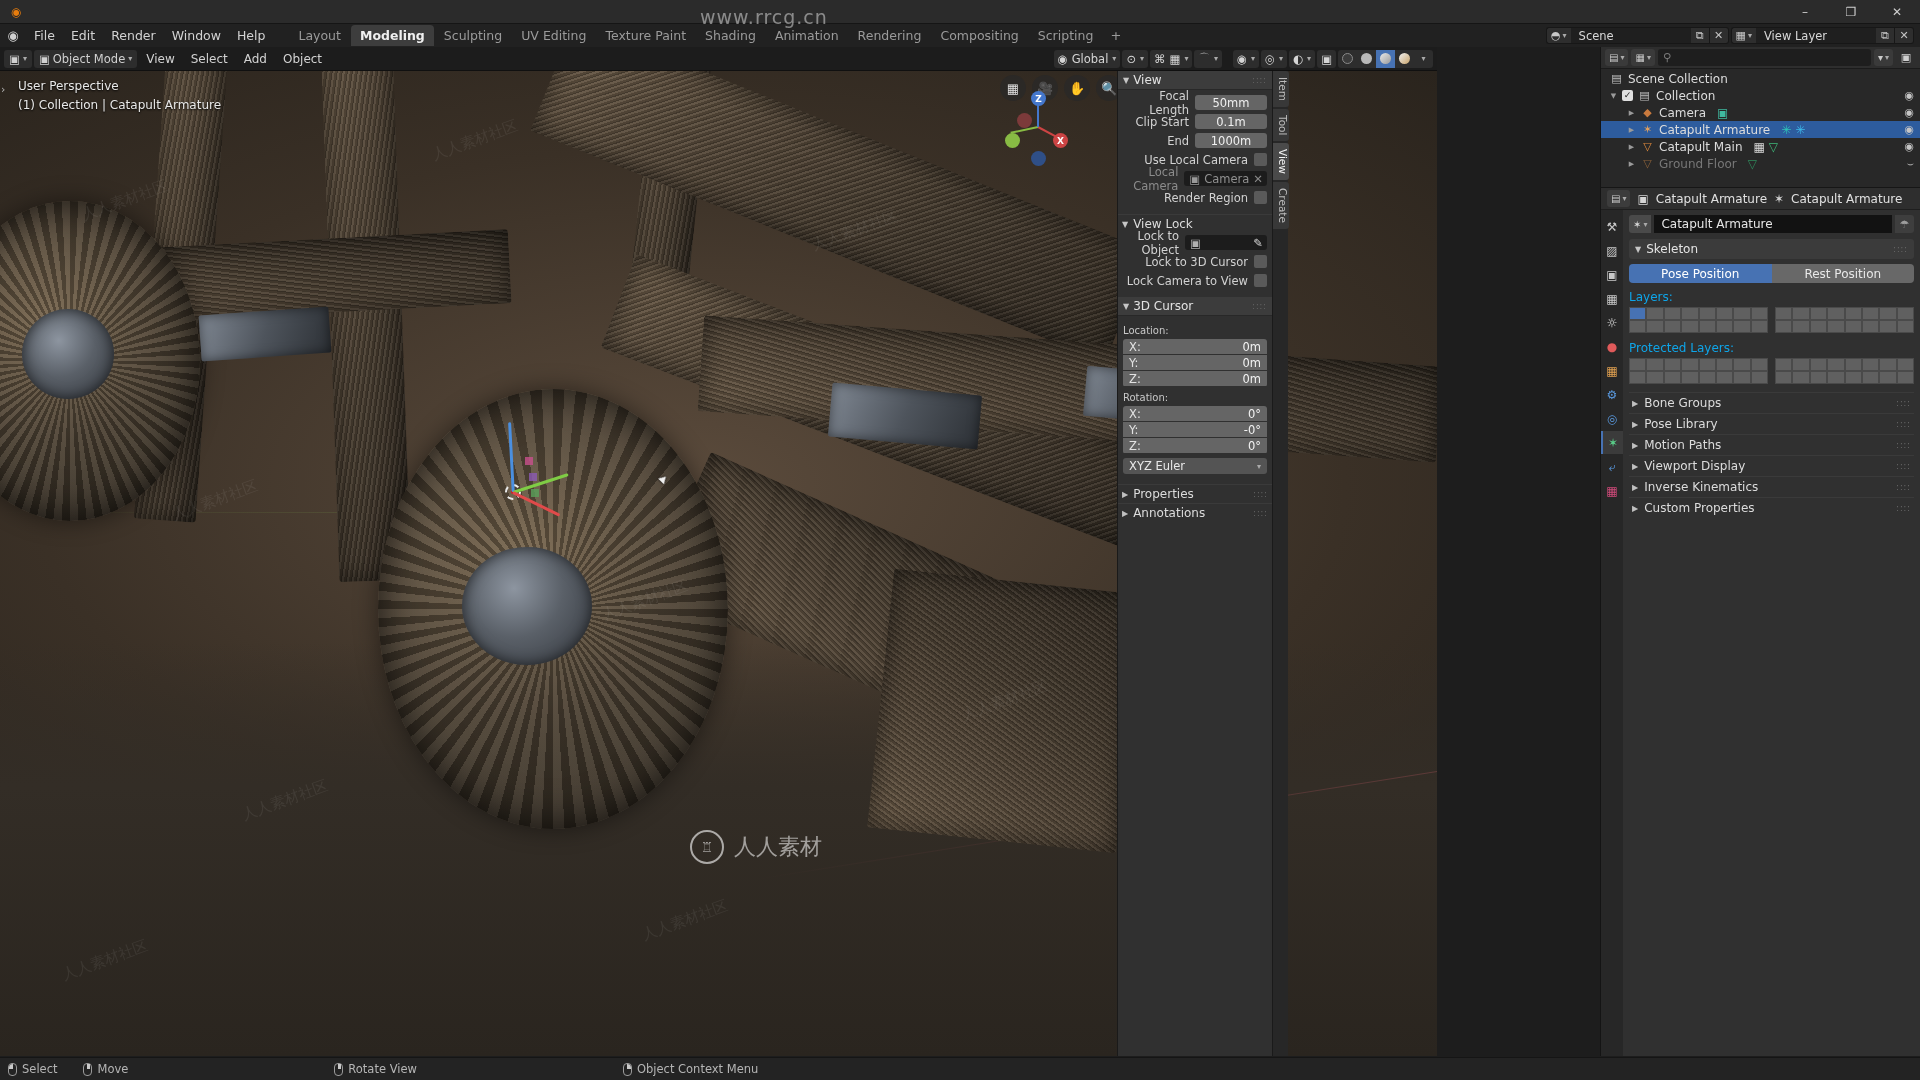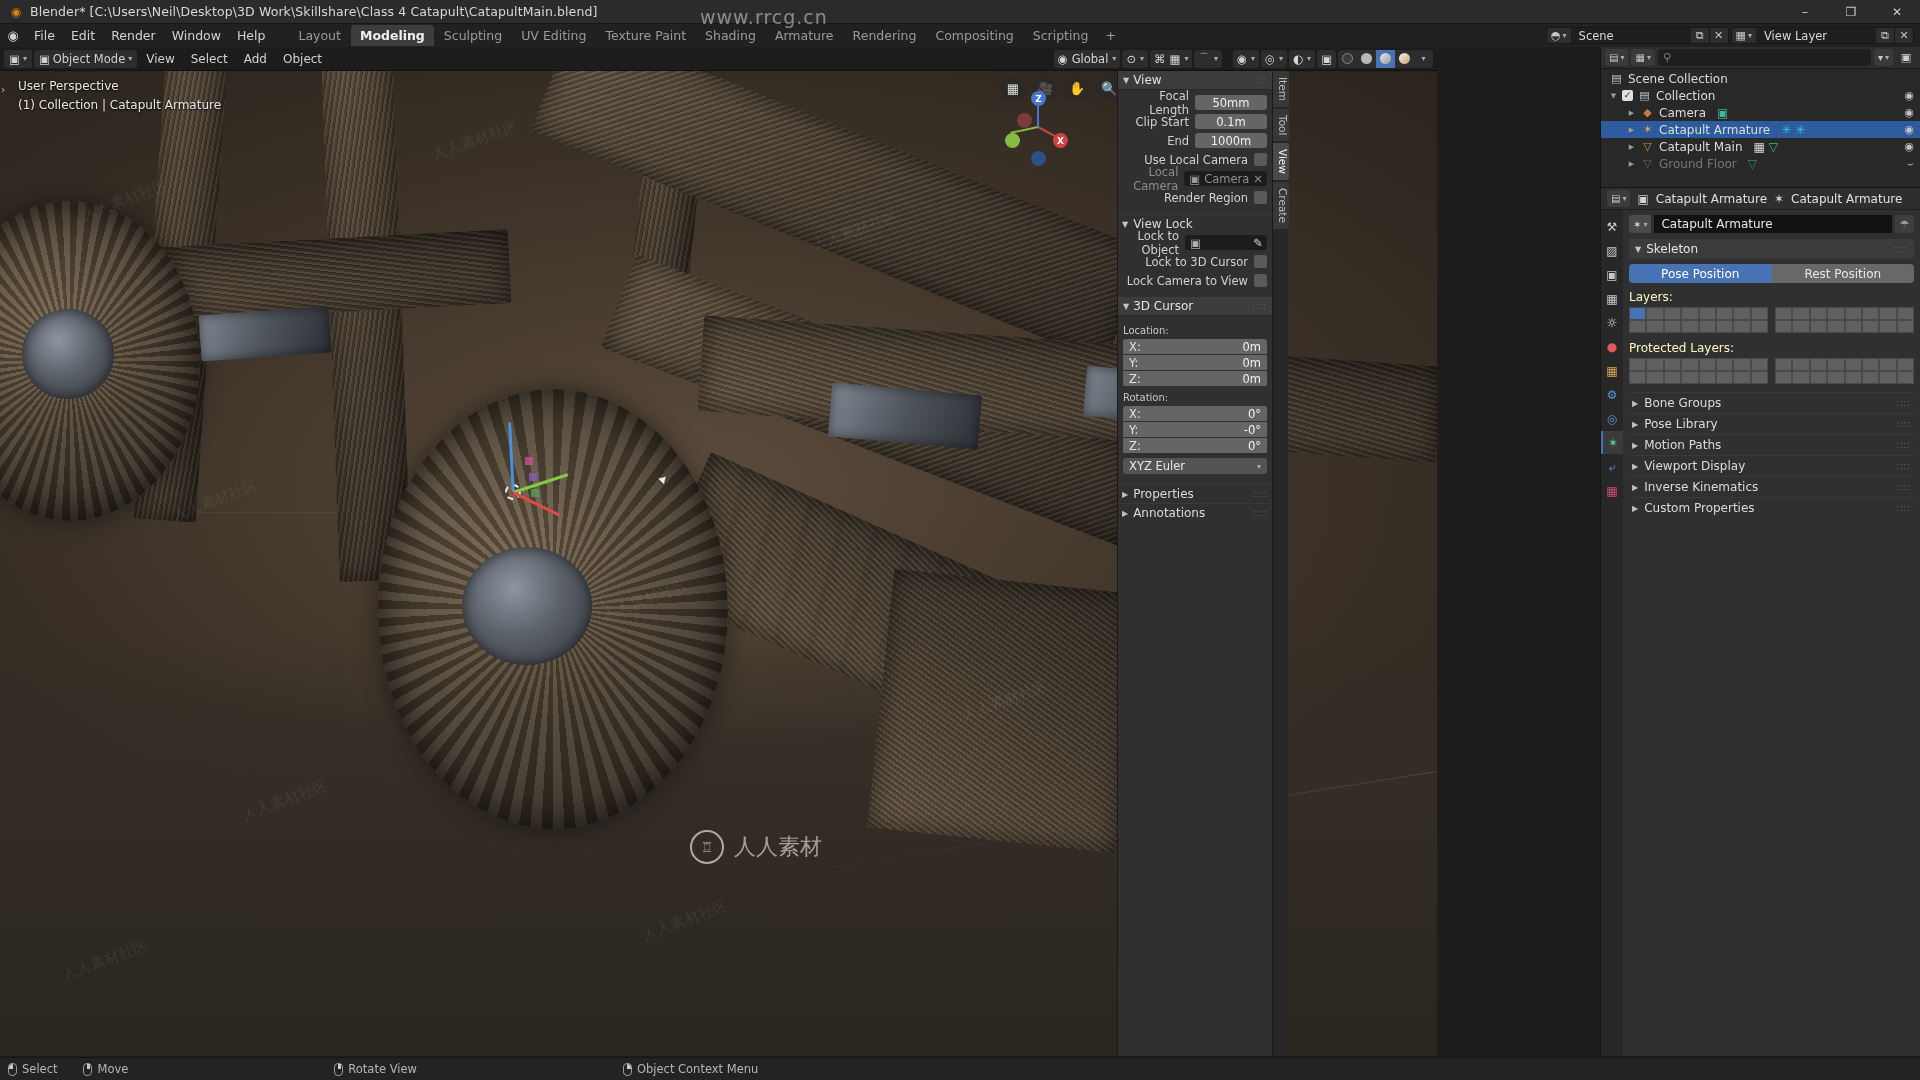"Blender* [C:\Users\Neil\Desktop\3D" div.tb-title { html: <div>Blender* [C:\Users\Neil\Desktop\3D Work\Skillshare\Class 4 Catapult\CatapultMain.blend]</div> -> none }
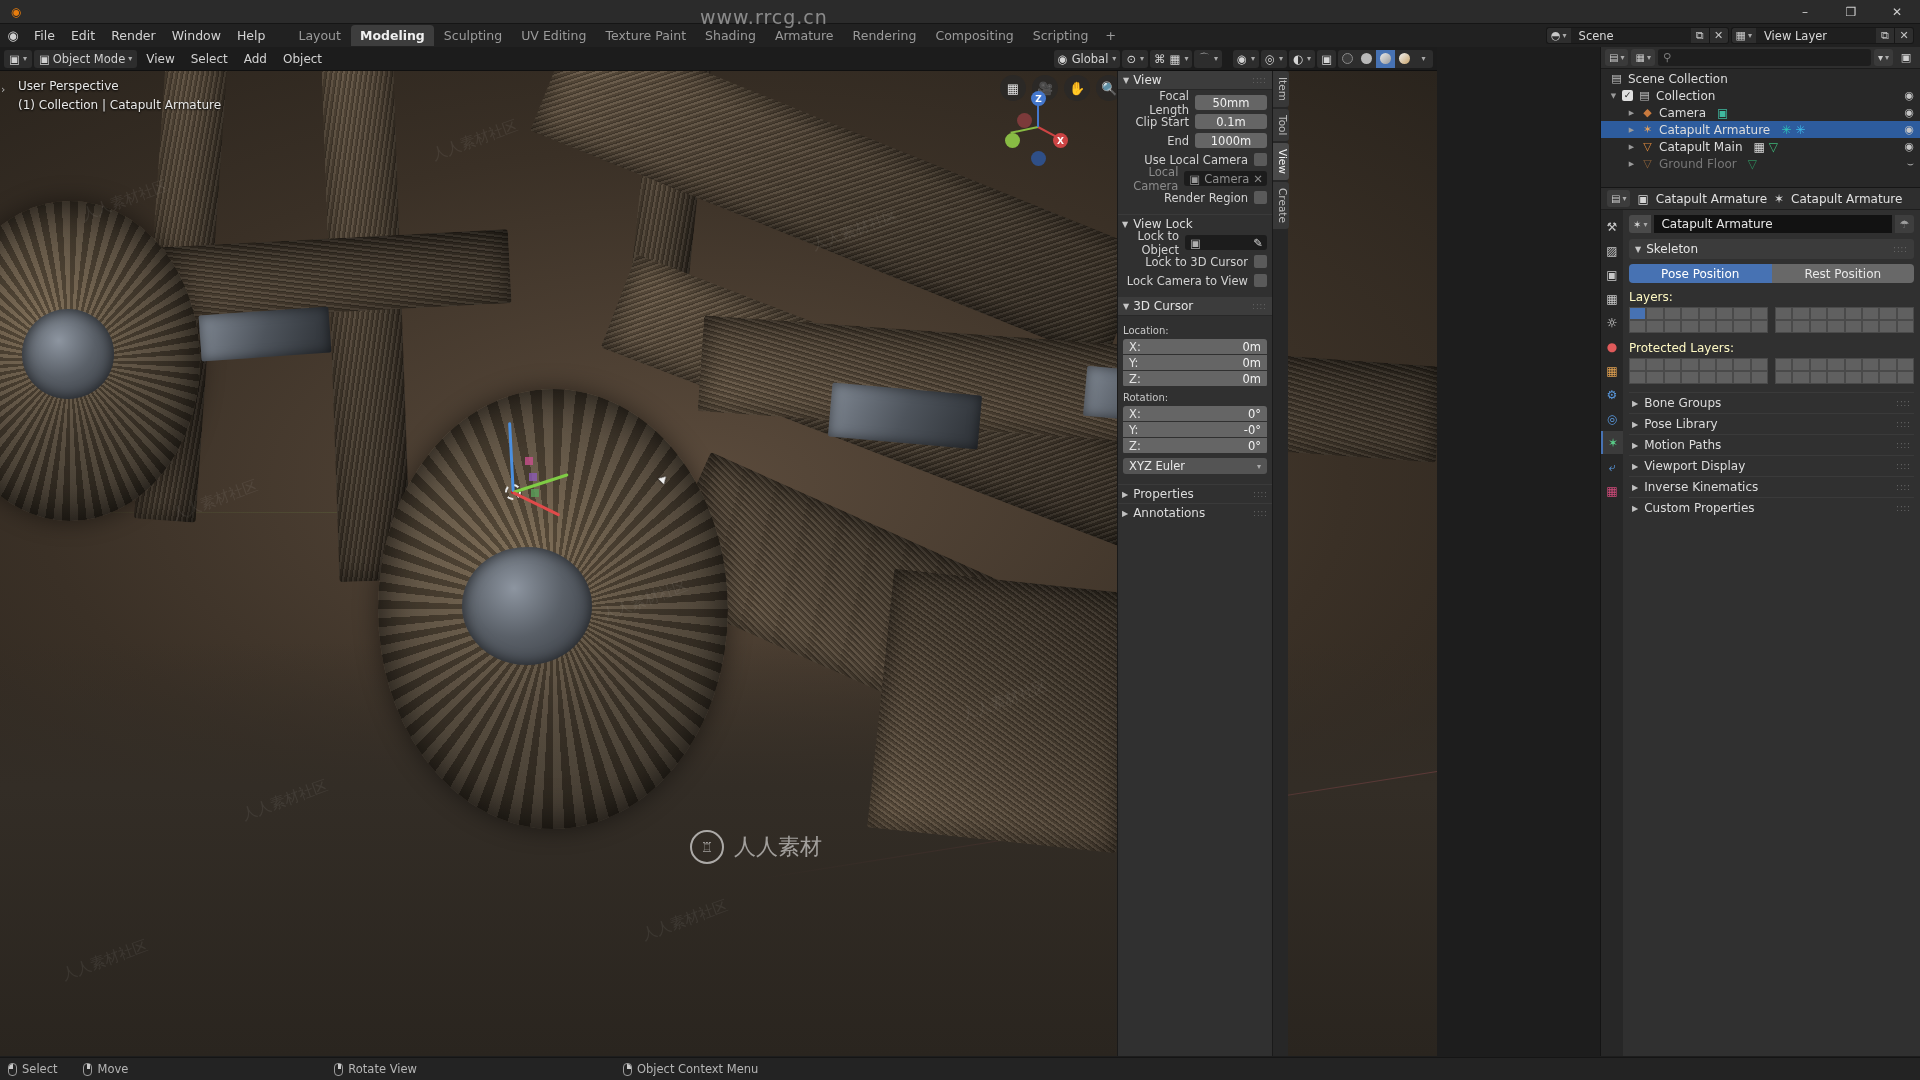"Armature" div.ws-tab { text: Armature -> Animation }
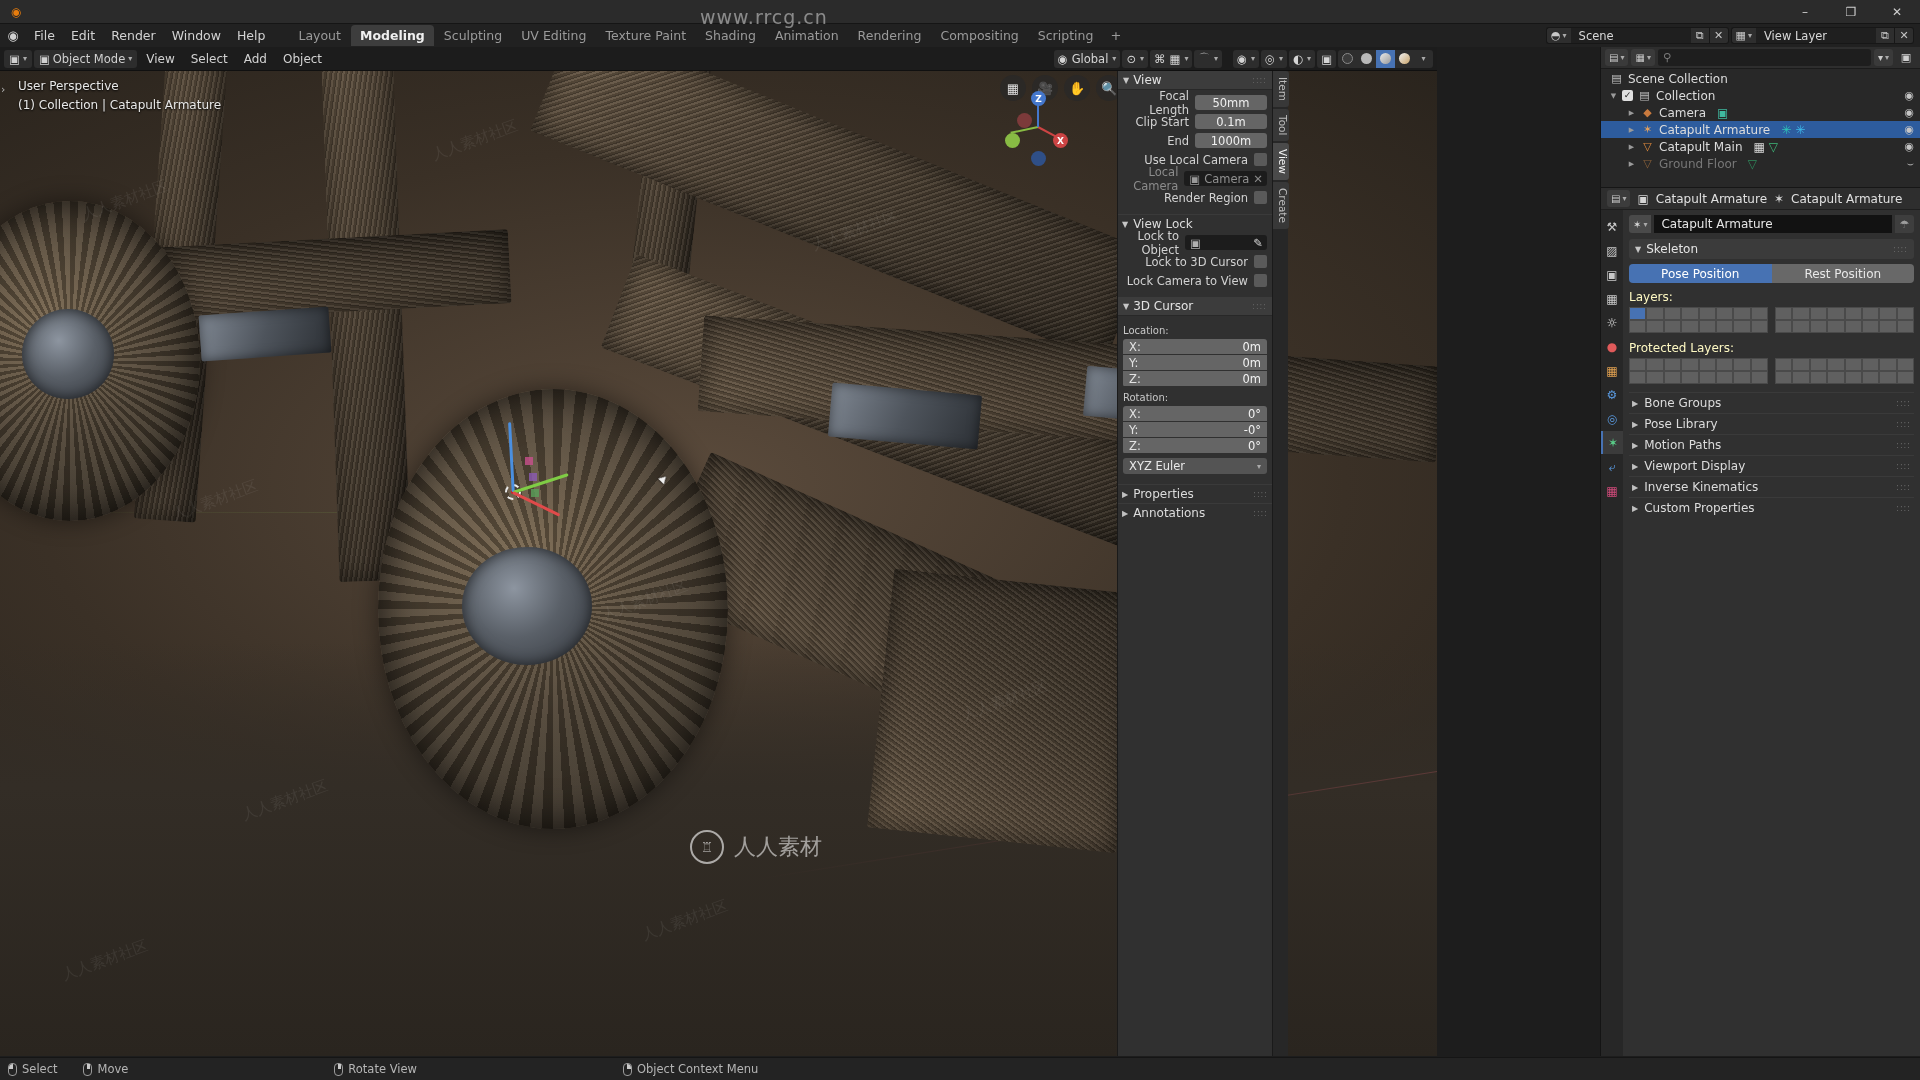"Layers:" .pr-lbl { color: #fef9c3 -> #0ea5e9 }
